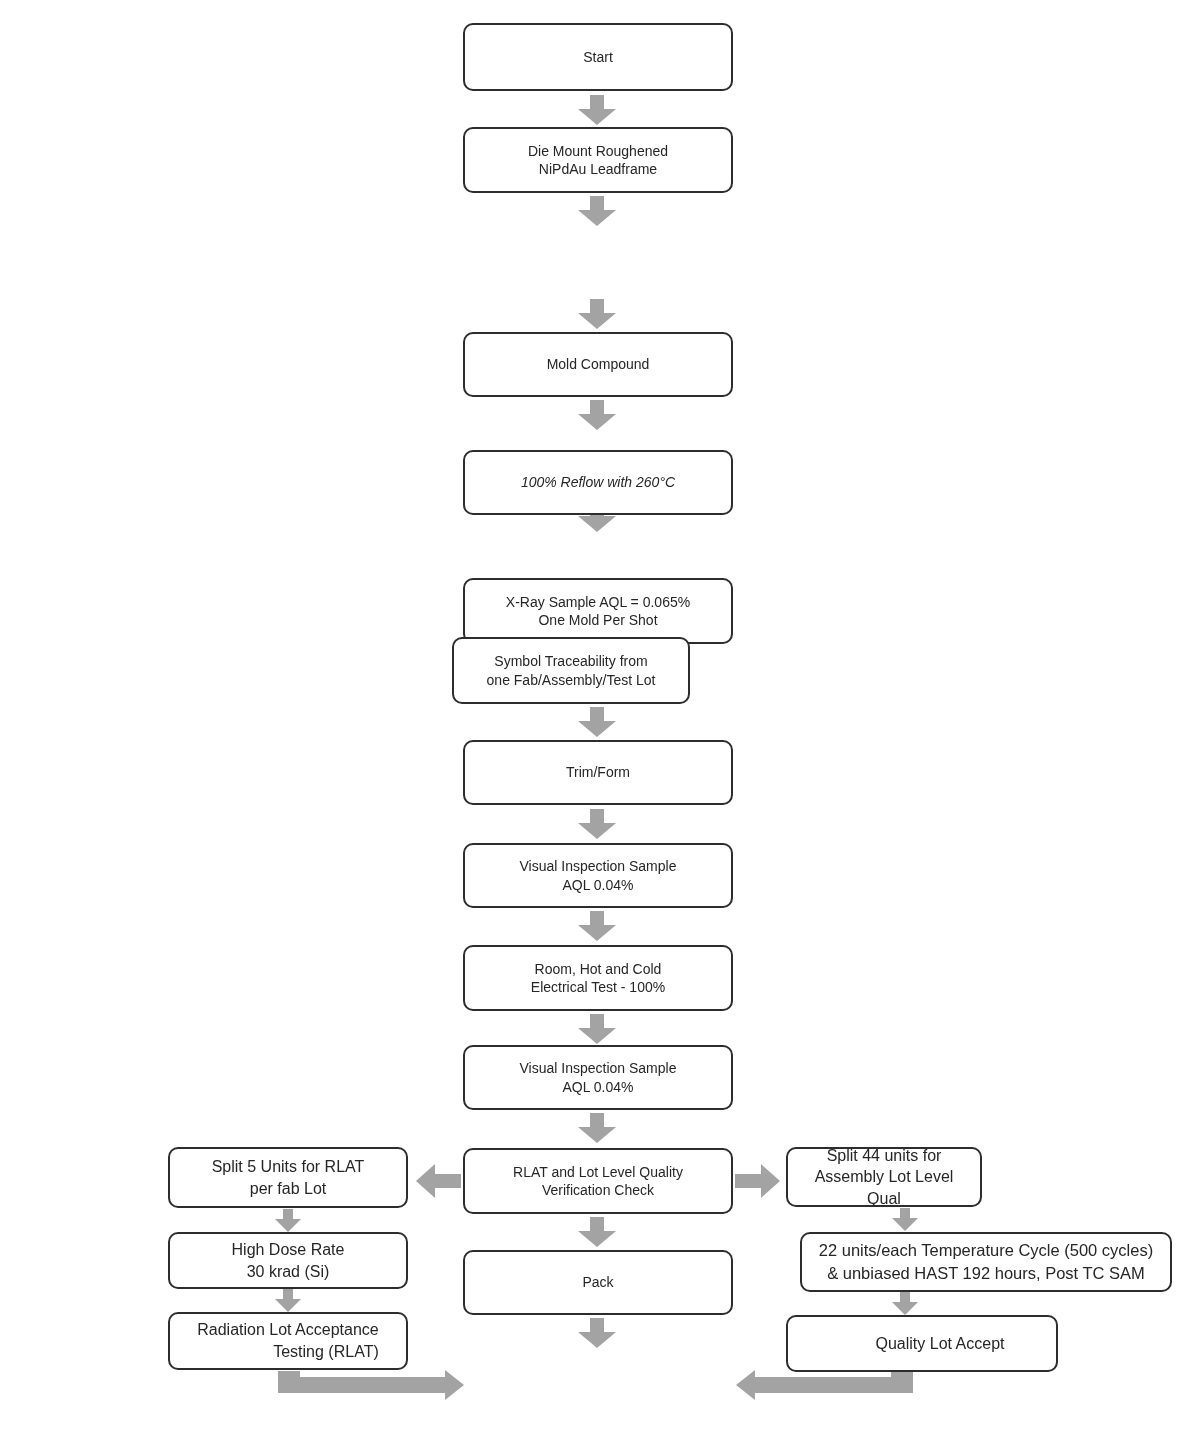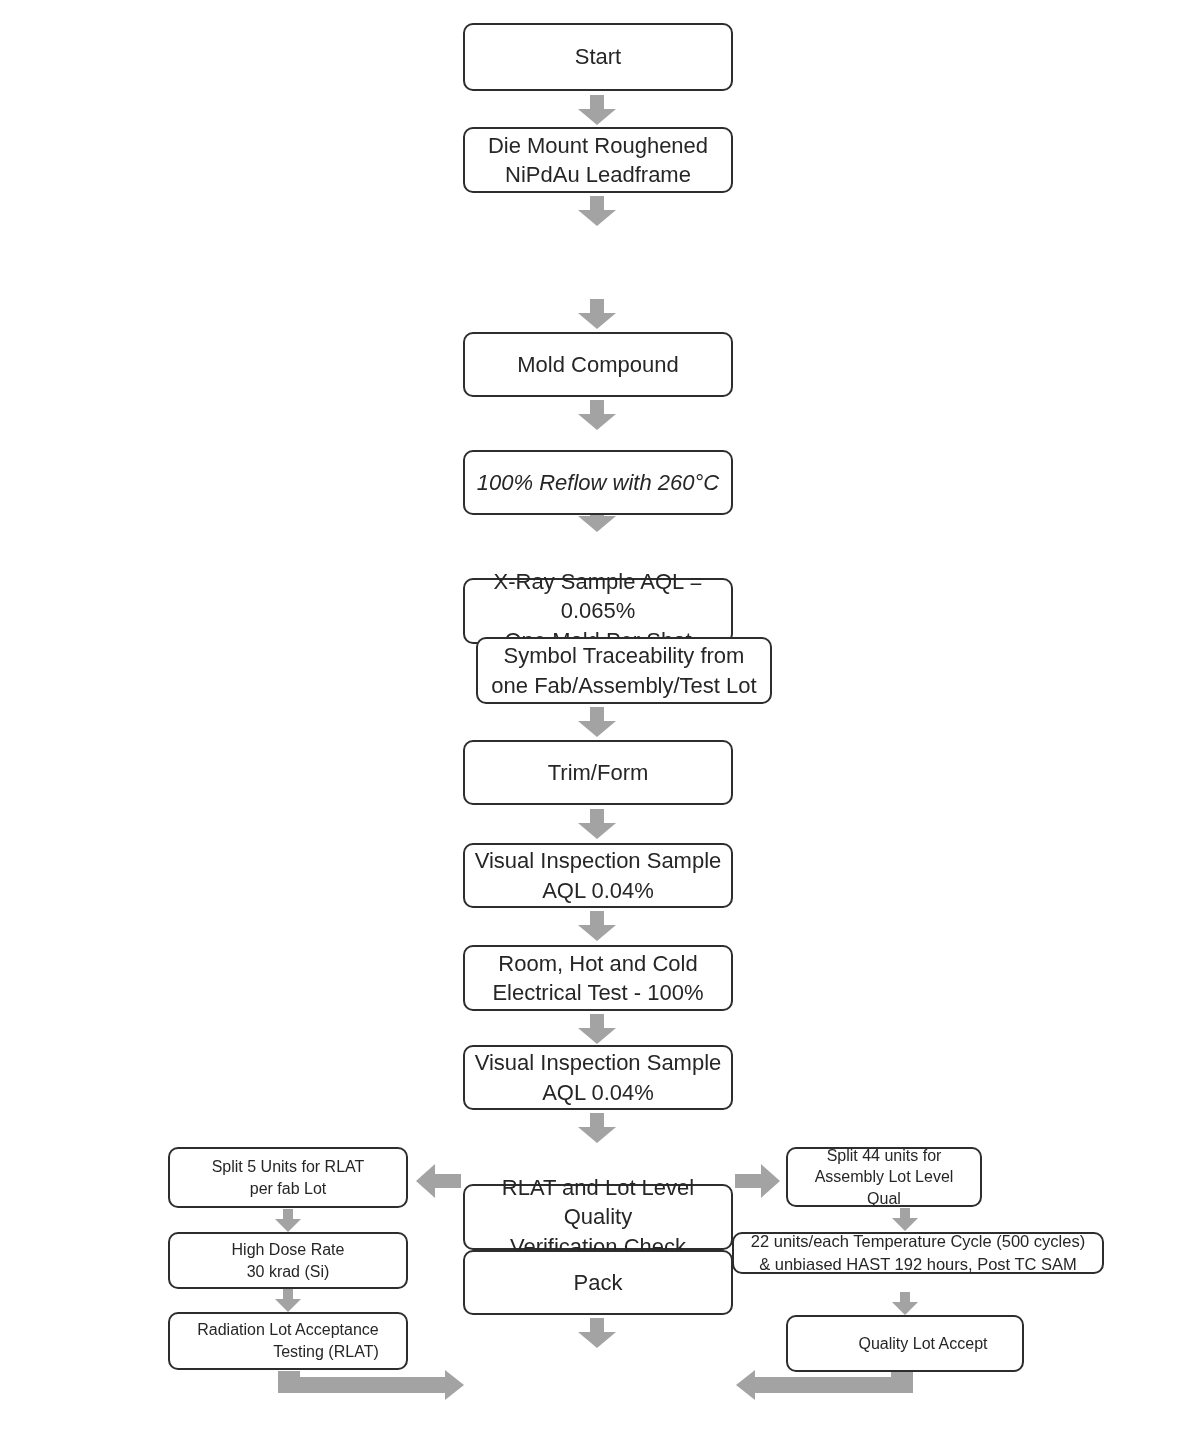"Start" .node { font-size: 22px -> 14px }
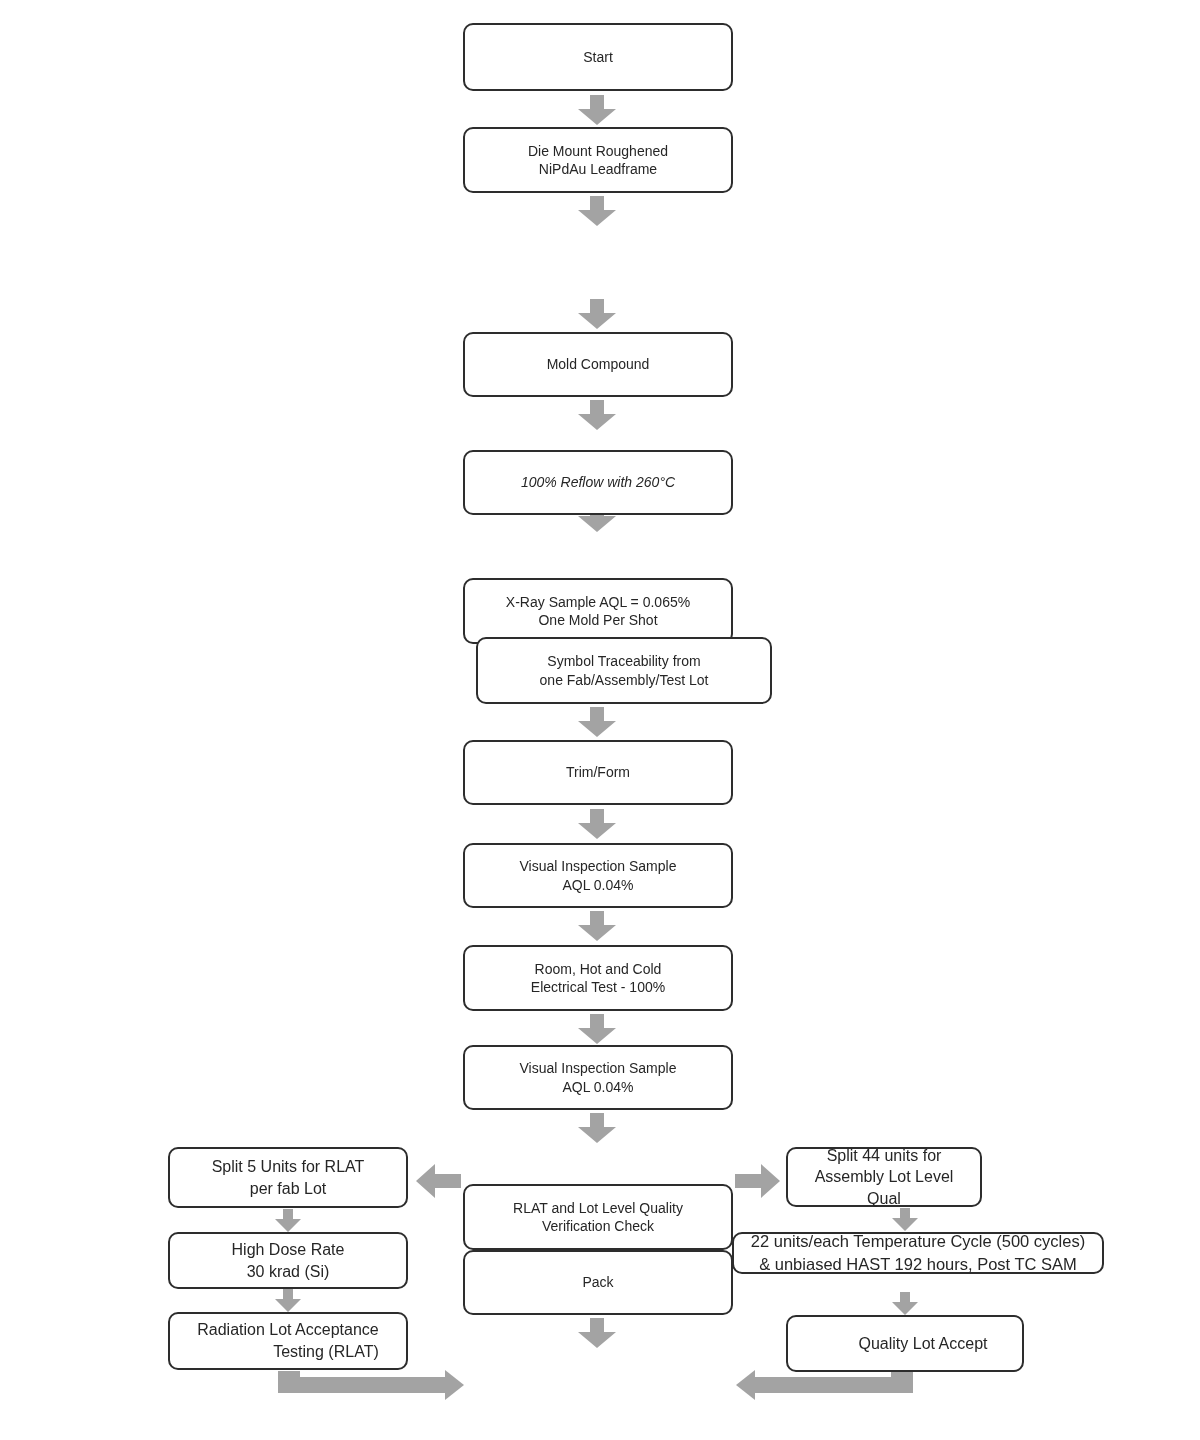"Symbol Traceability from" div.node { left: 476px -> 452px; width: 296px -> 238px }
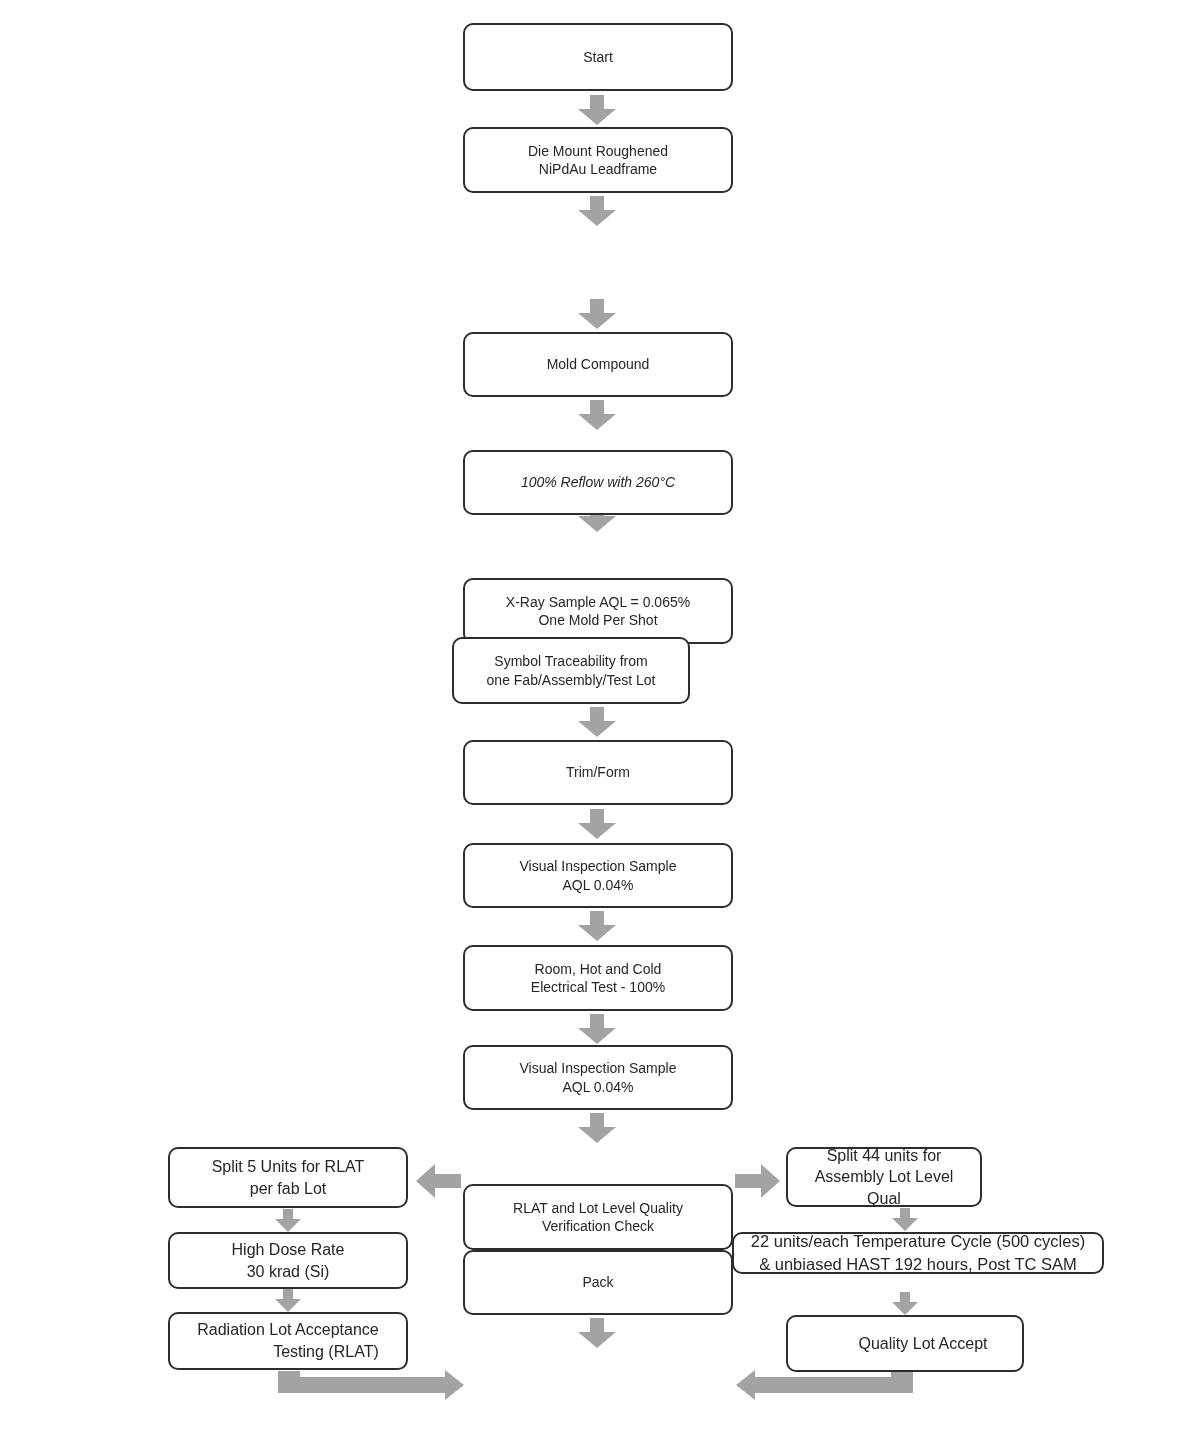"RLAT and Lot Level Quality" div.node { margin-top: 36px -> none }
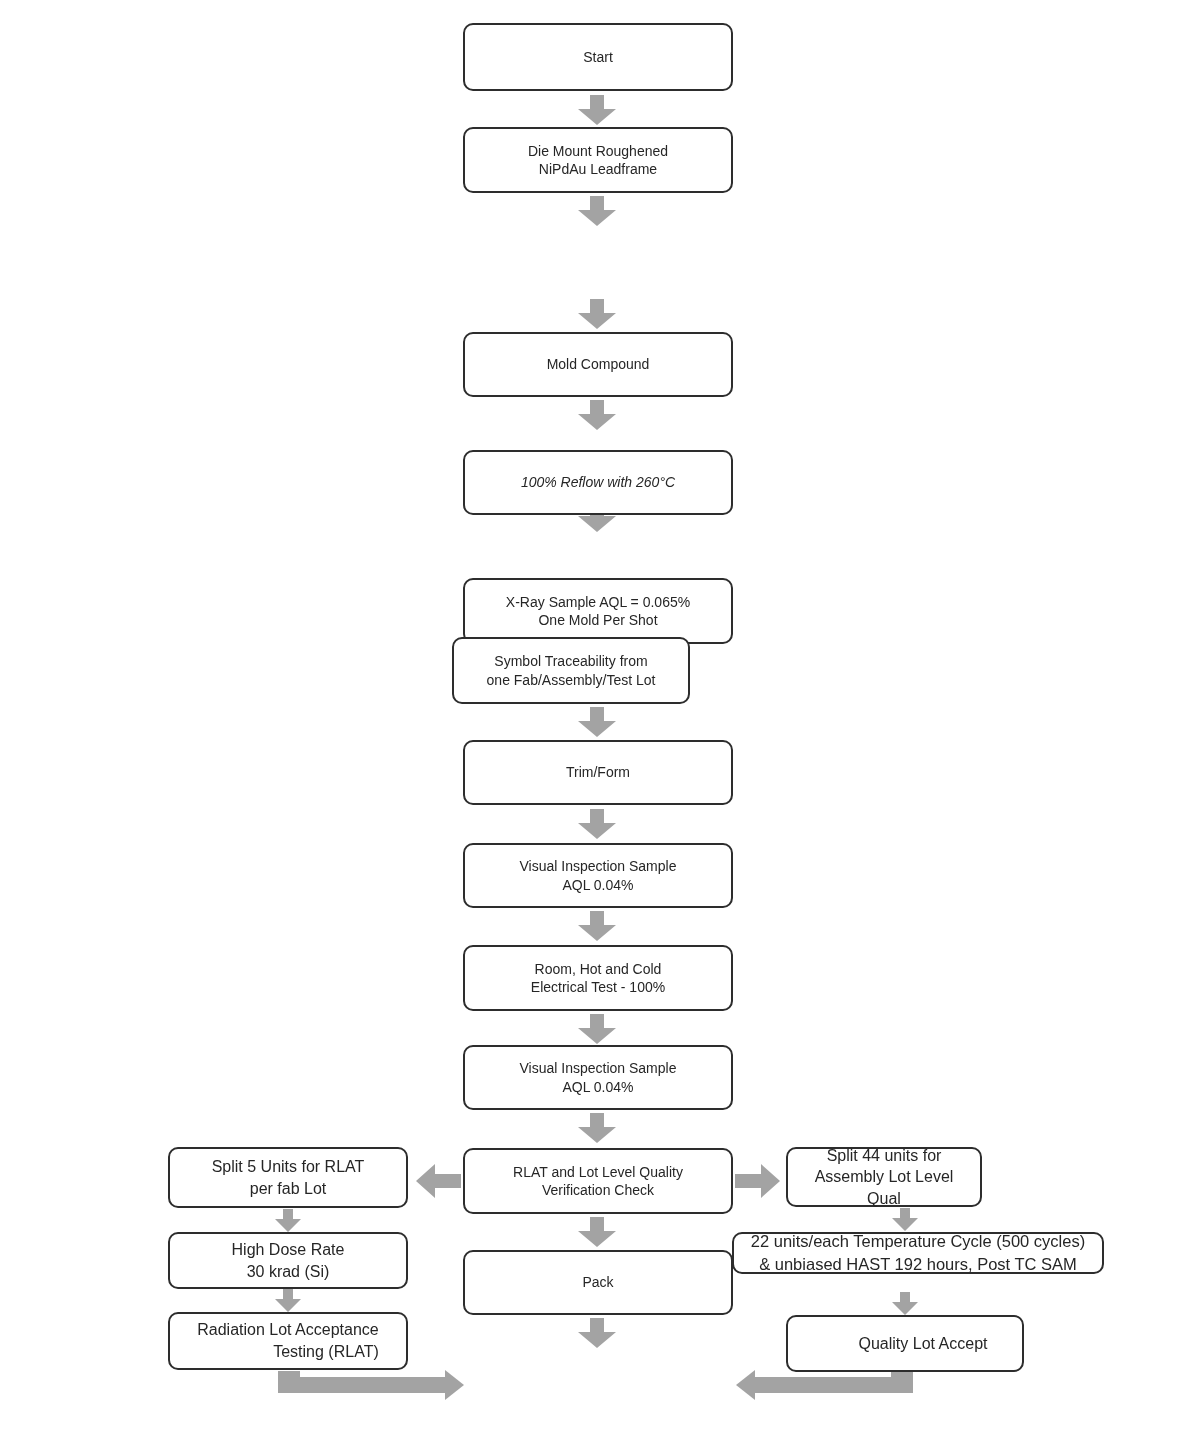"22 units/each Temperature Cycle (500" div.node { height: 42px -> 60px; left: 732px -> 800px }
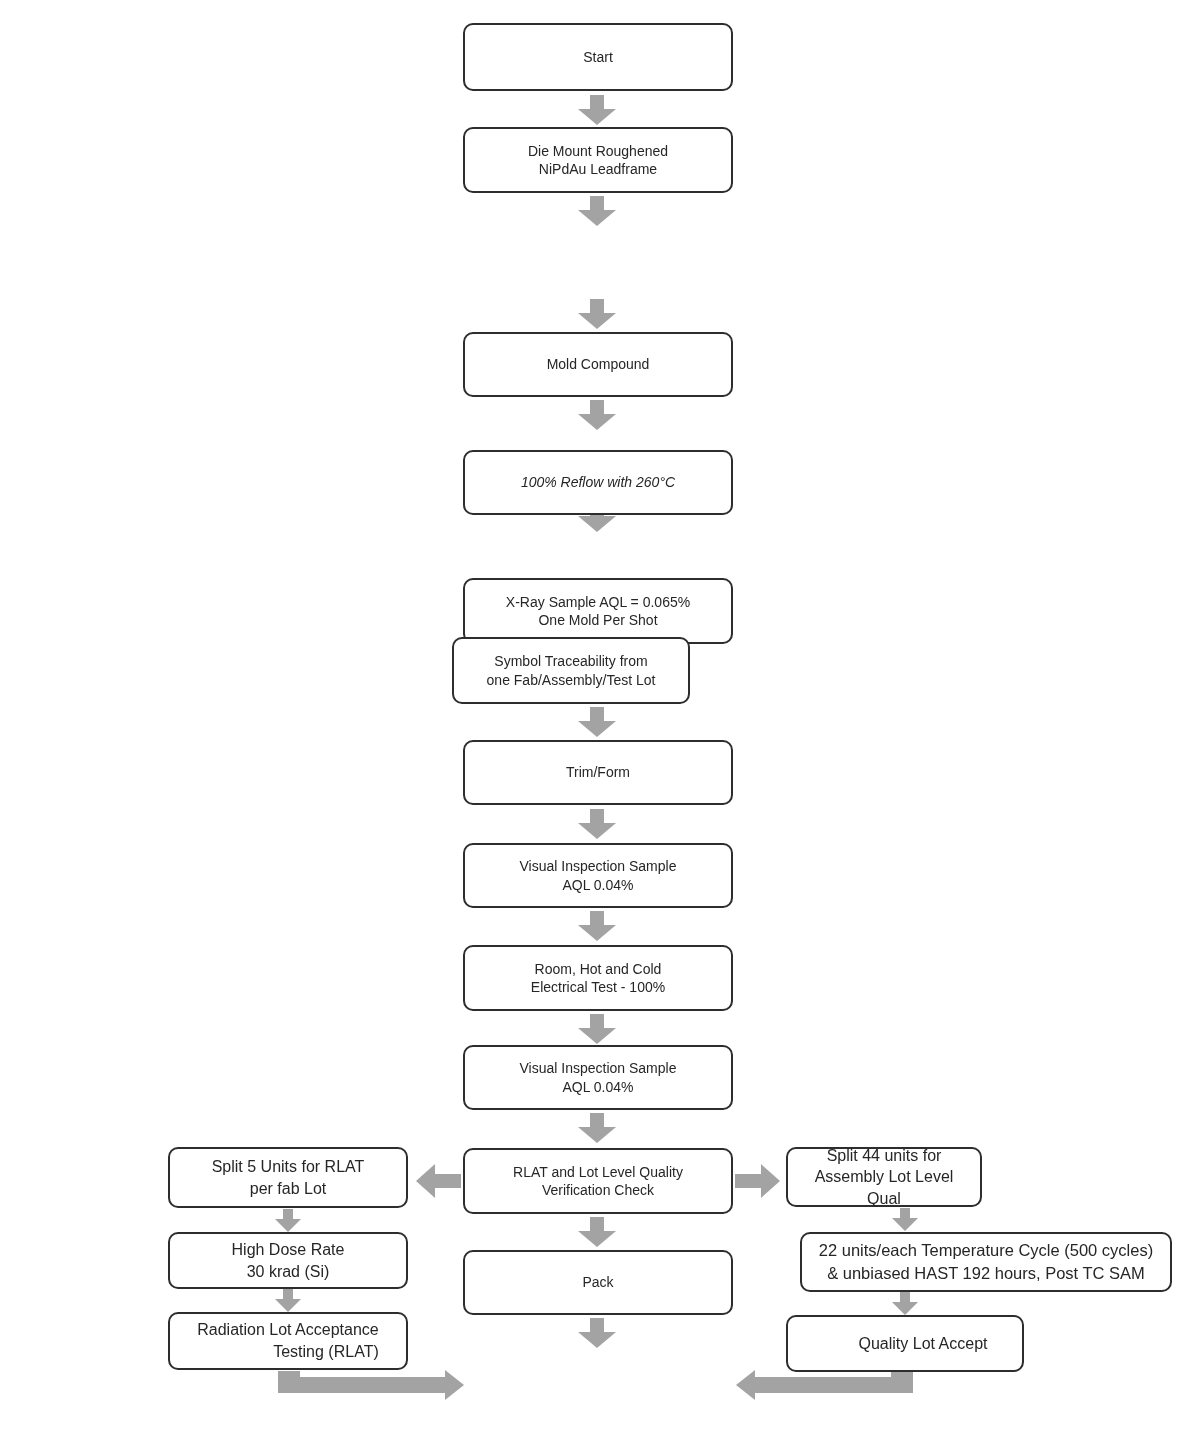"Quality Lot Accept" div.node { width: 238px -> 272px }
